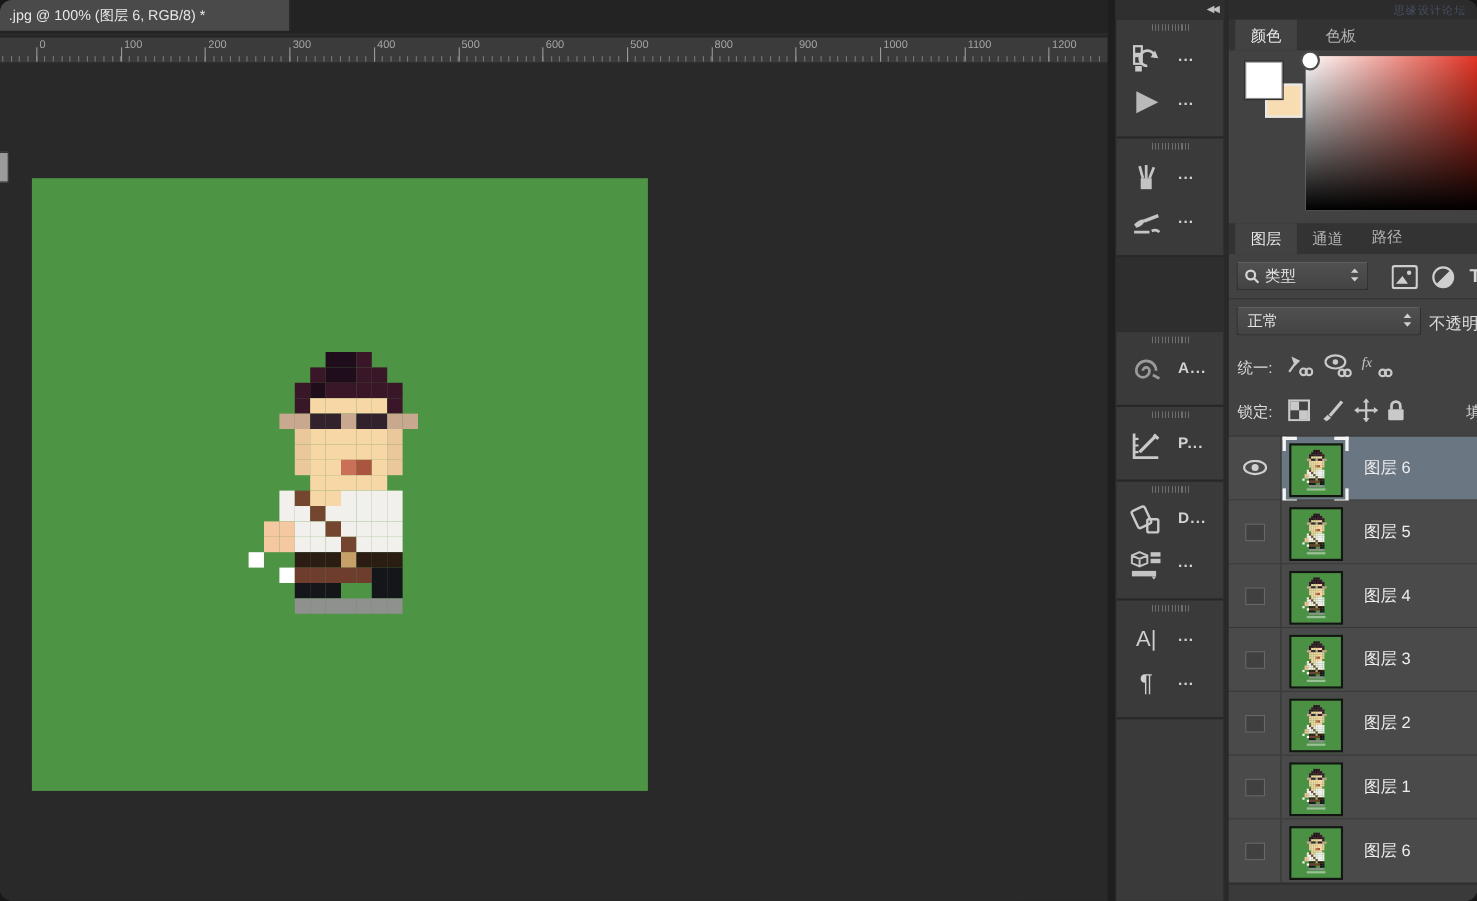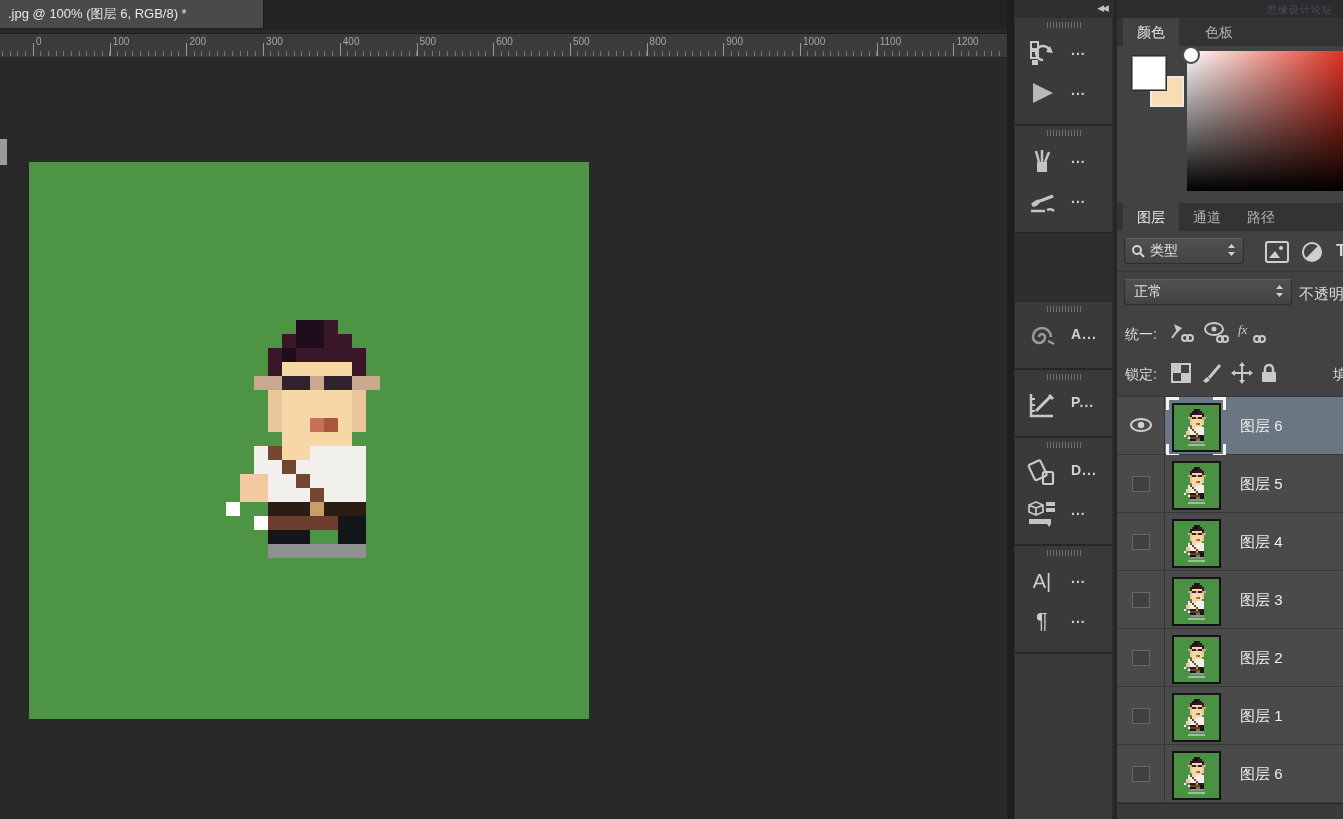".jpg @ 100% (图层 6," #app { border-radius: none -> 11px }
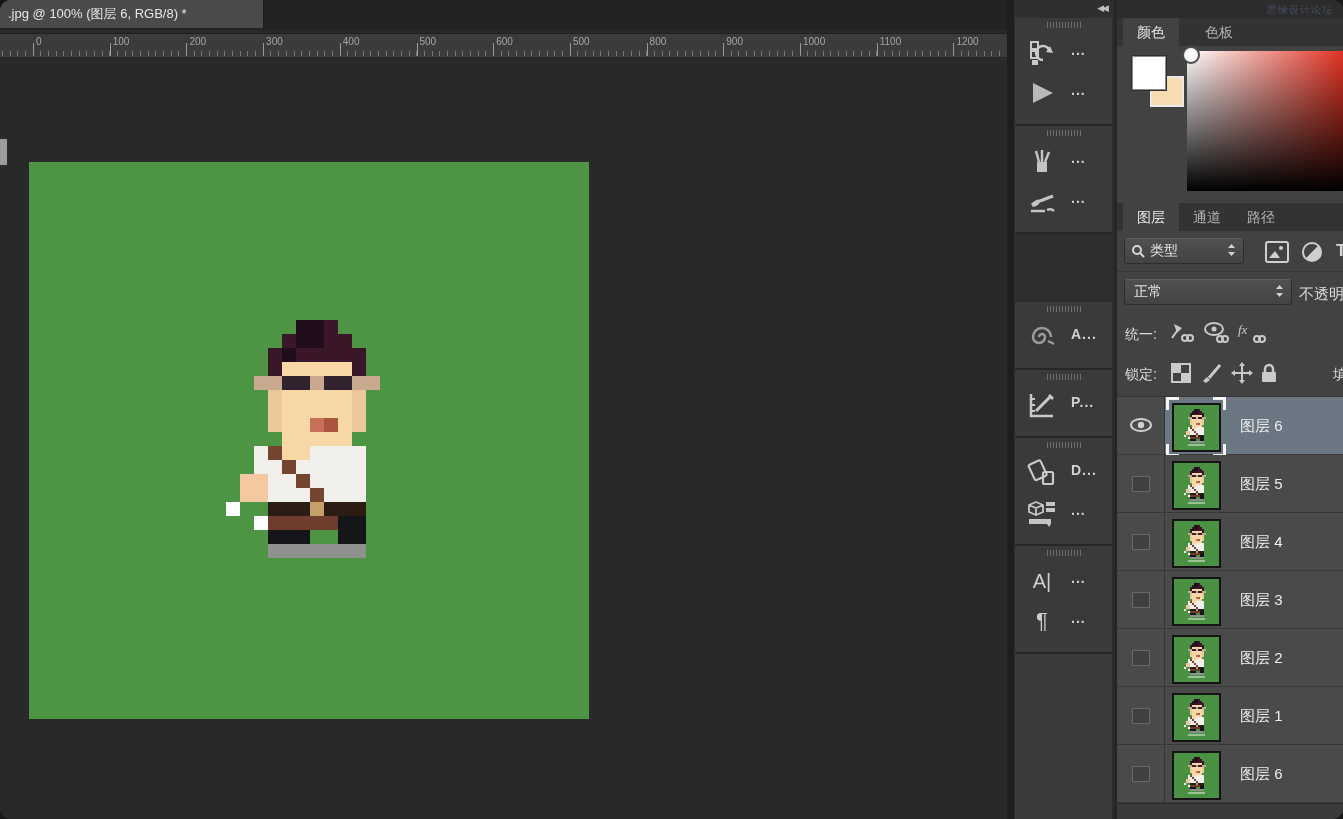"路径" div.ptab { font-family: none -> Liberation Mono, monospace }
